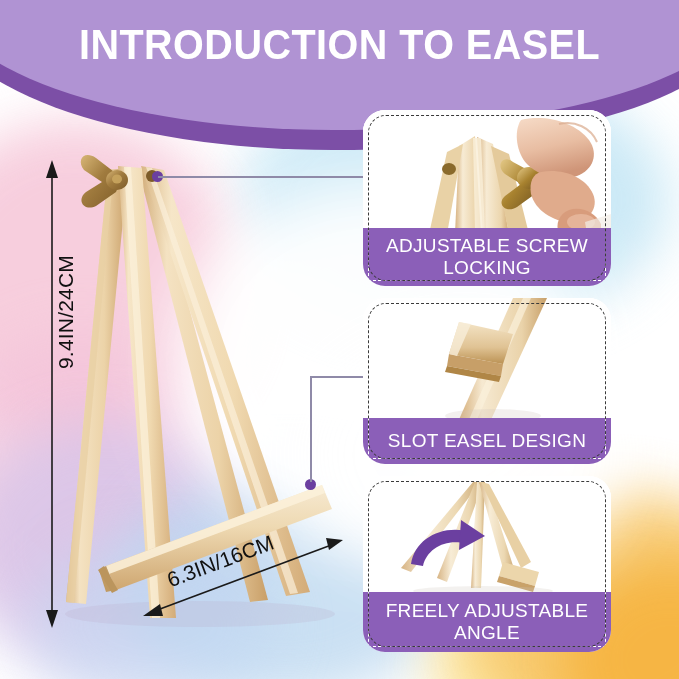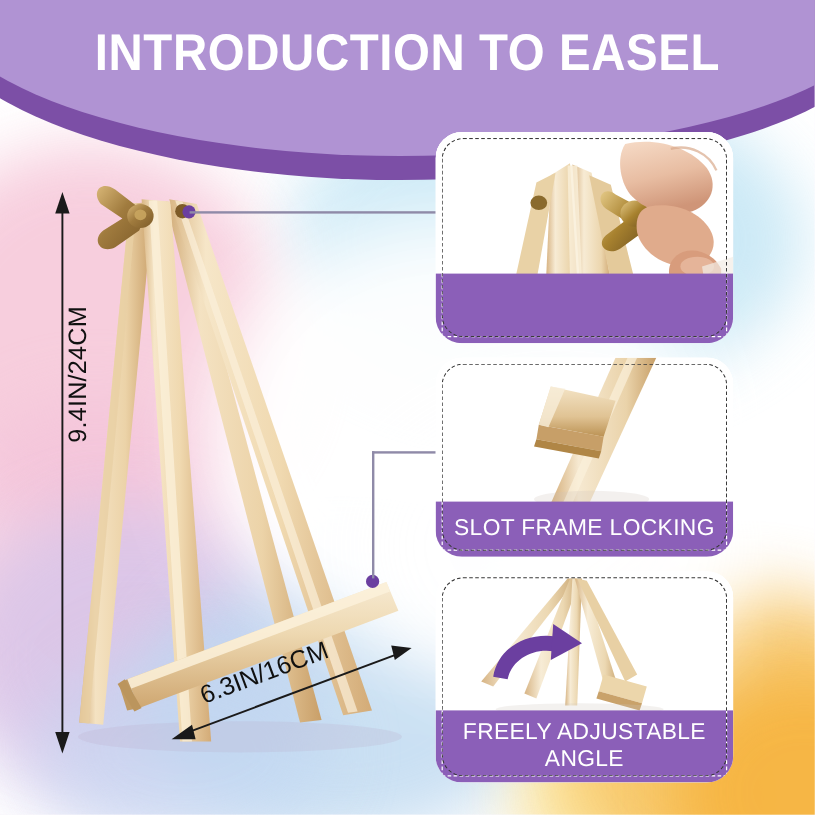"ADJUSTABLE SCREW LOCKING" span { html: none -> <span>ADJUSTABLE SCREW LOCKING</span> }
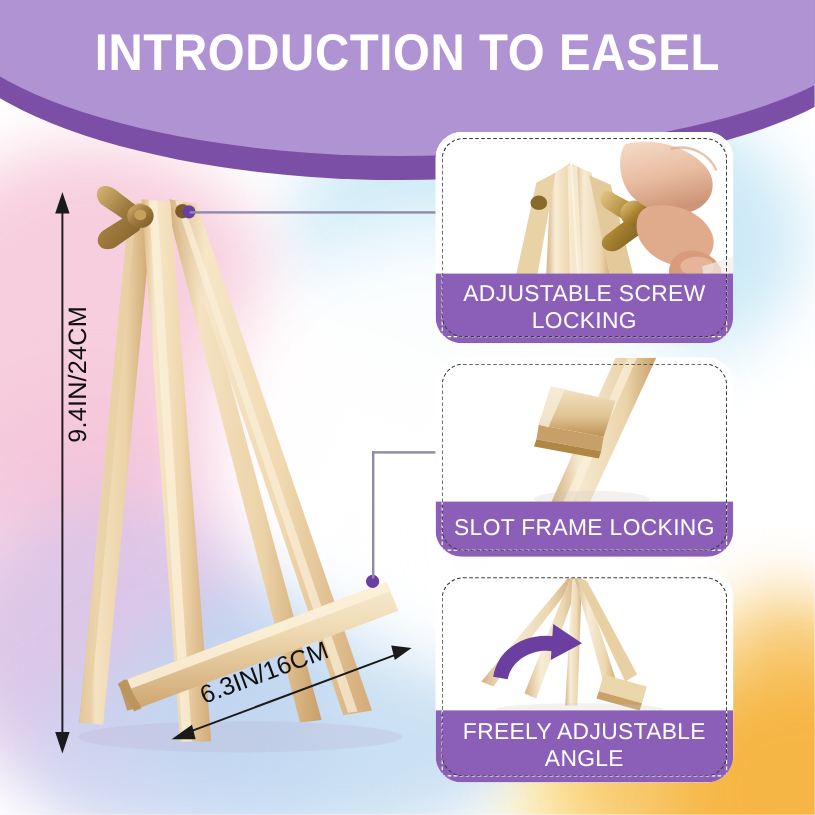"SLOT FRAME LOCKING" span { text: FRAME LOCKING -> EASEL DESIGN }
